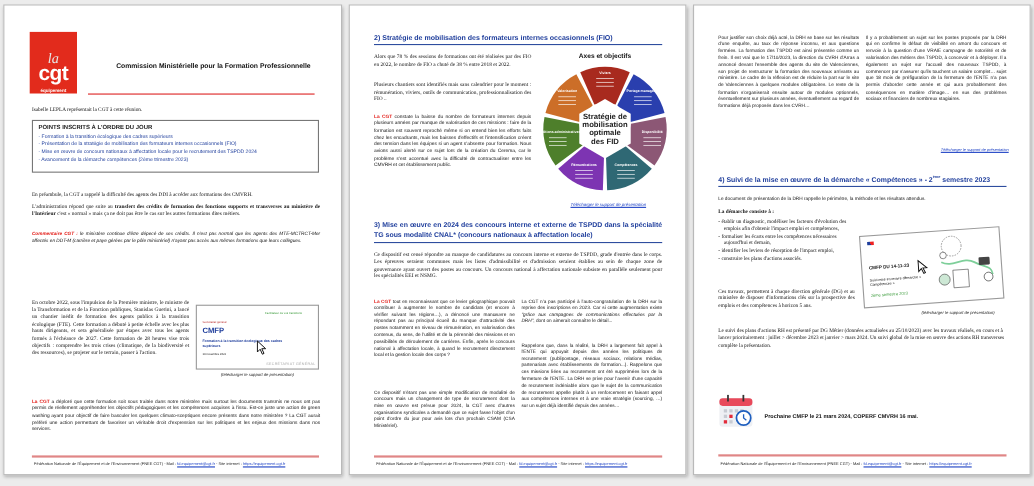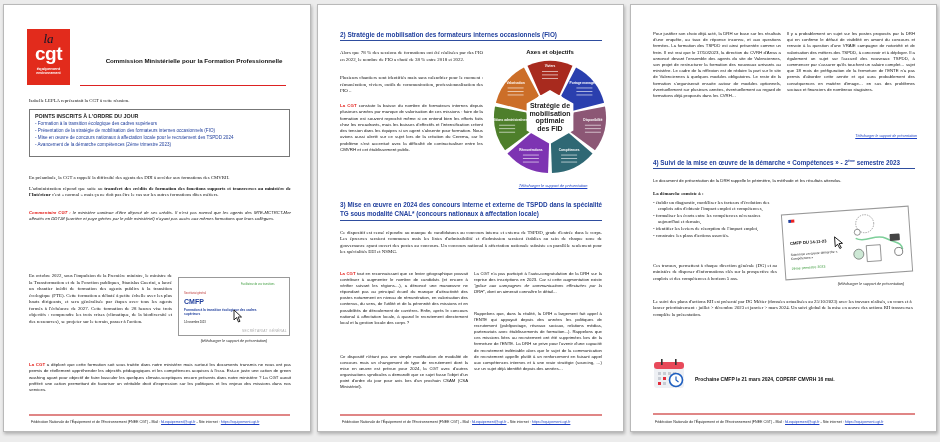"la" div.serif { color: #0f172a -> #e5e5e5; margin-top: 4px -> 18px }
